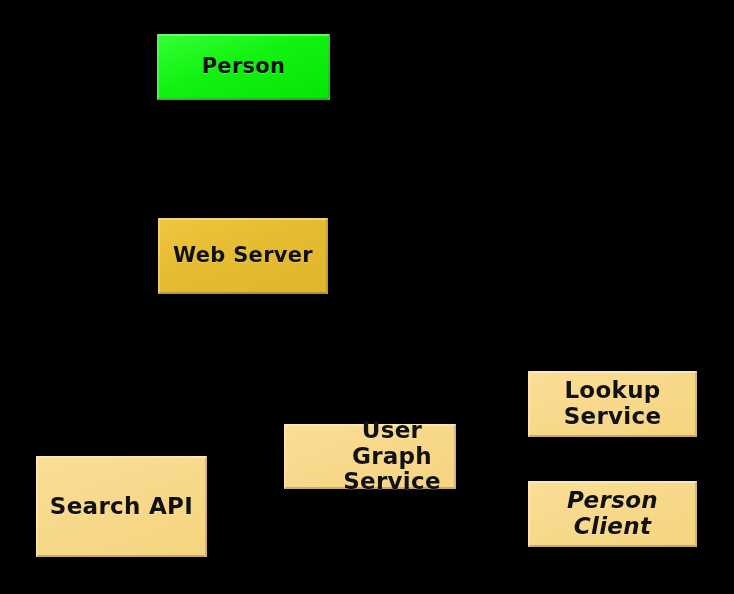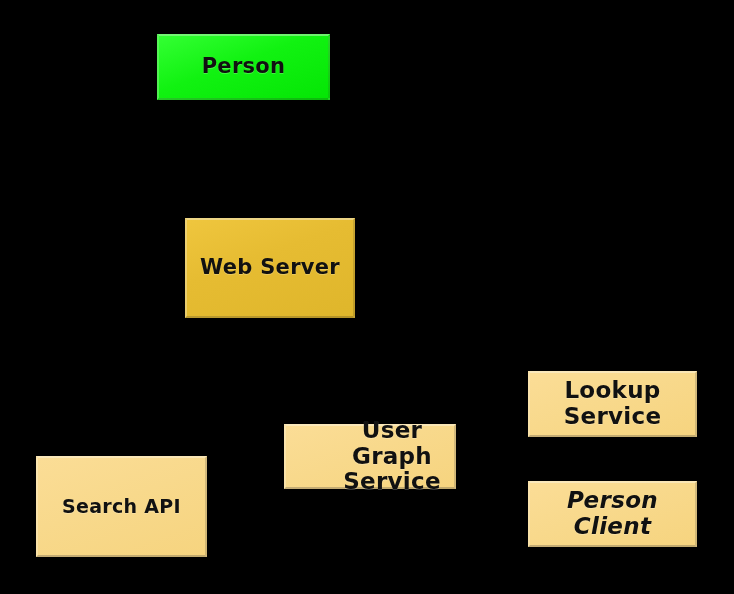"Web Server" div.node { height: 100px -> 76px; margin-left: 27px -> none }
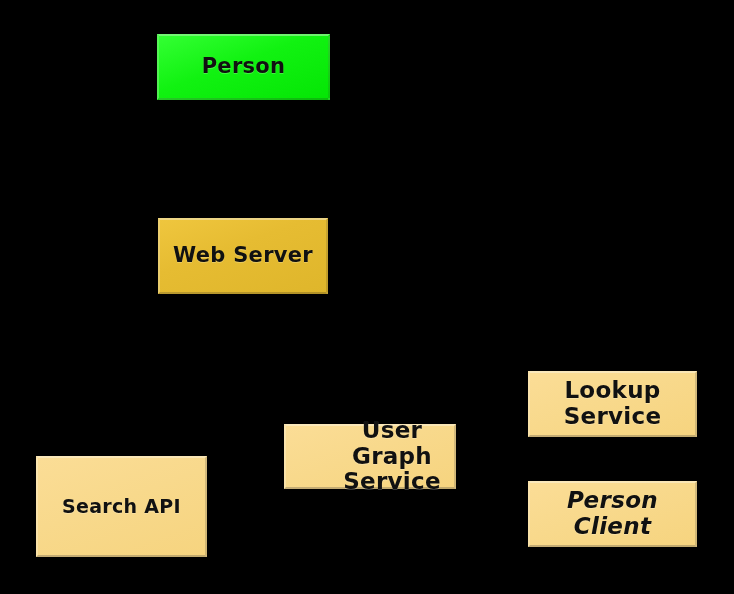"Search API" .node-service { font-size: 19px -> 23px }
